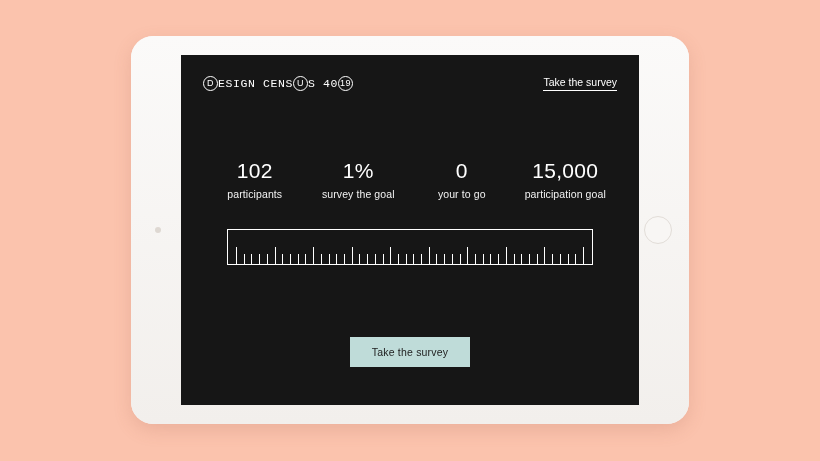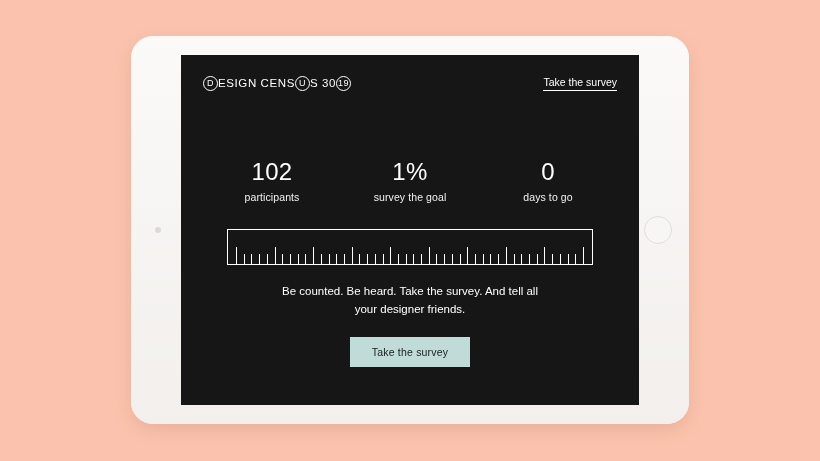"ESIGN CENS" .logo .plain { font-family: none -> Liberation Mono, monospace }
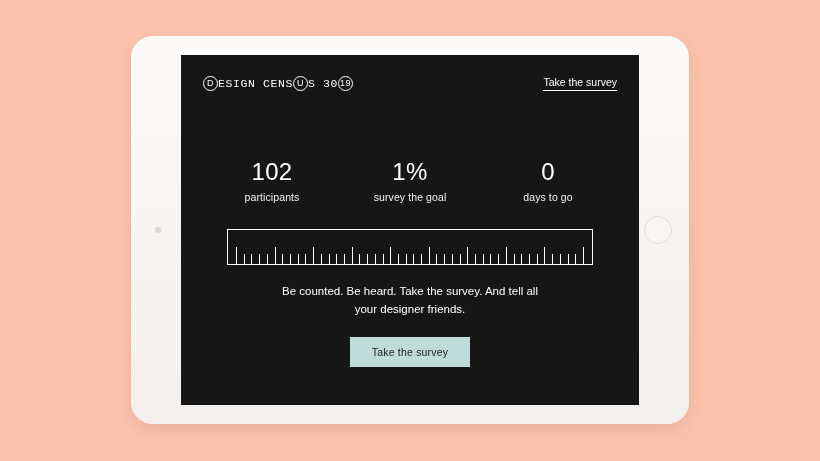"S 30" span.plain { text: 30 -> 40 }
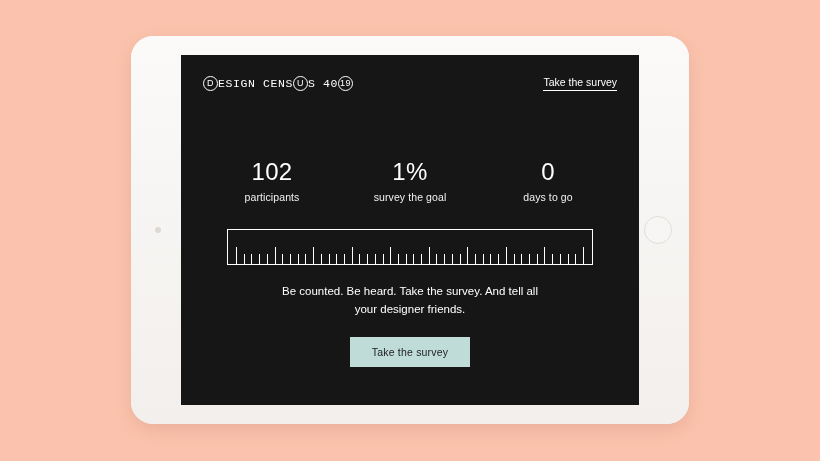"102" .stat-value { font-size: 24px -> 21px }
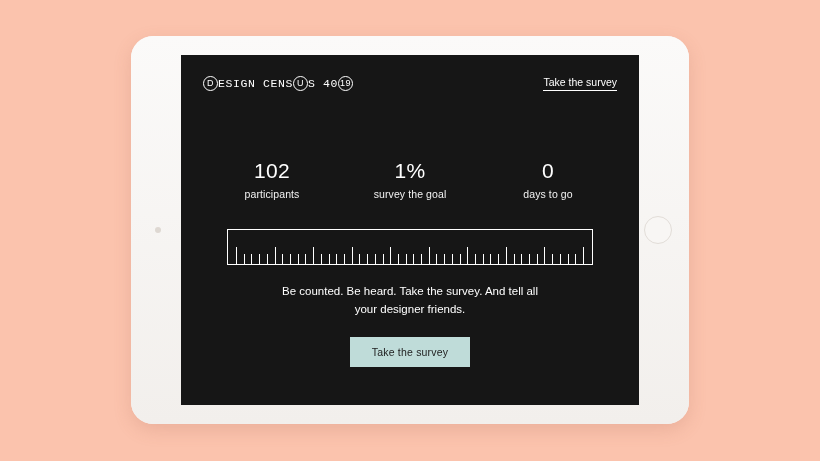"15,000" div.stat { html: none -> <div> <div>15,000</div> <div>participation goal</div> </div> }
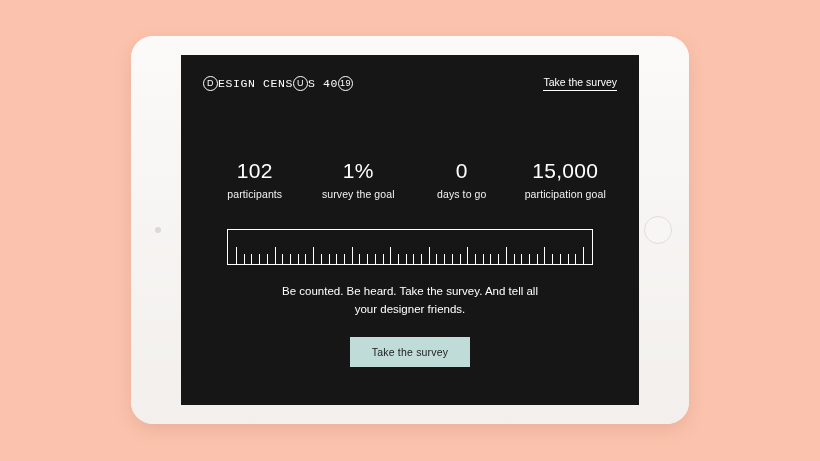"days to go" div.stat-label { text: days -> your }
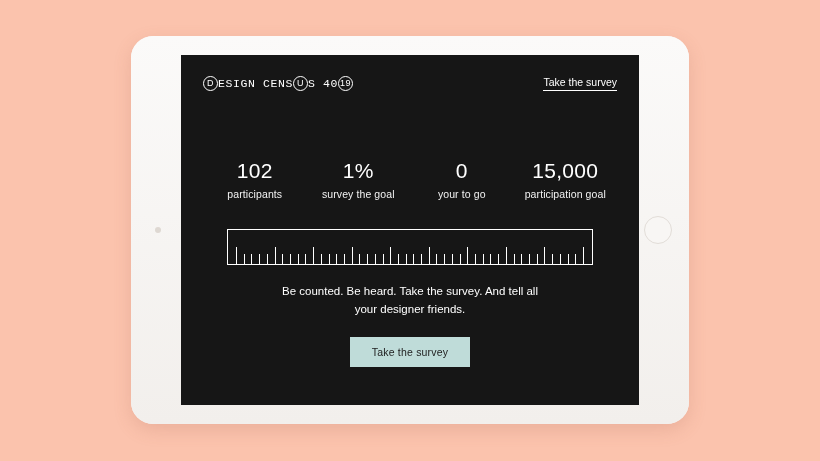"Be counted. Be heard. Take" div.tagline { html: <div> <span>Be counted. Be heard. Take the survey. And tell all</span><br> <span>your designer friends.</span> </div> -> none }
